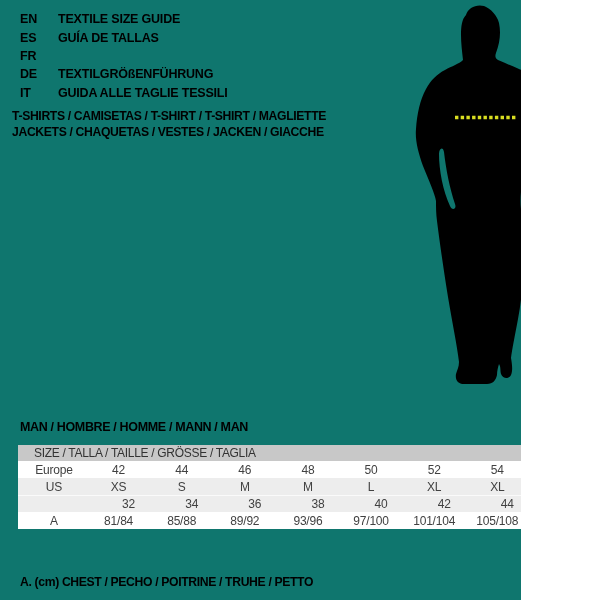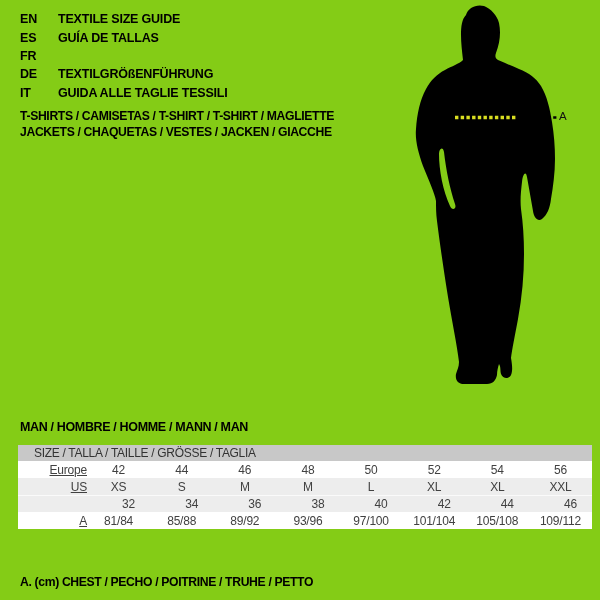"EN" .page { background: #84cc16 -> #0f766e; width: 600px -> 521px }
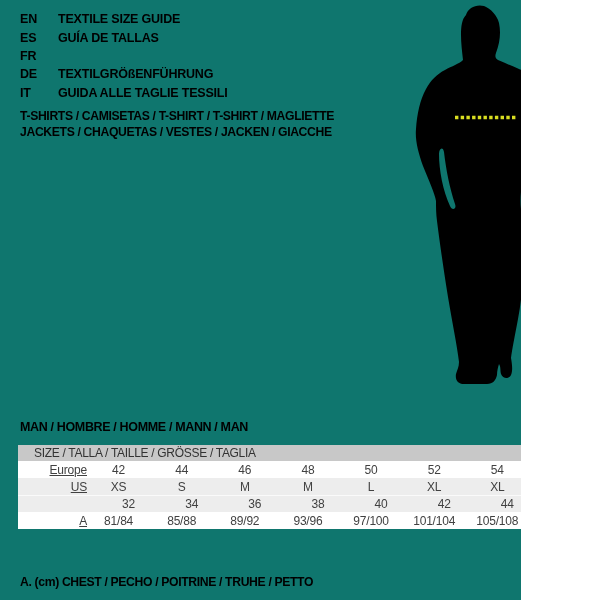"T-SHIRTS / CAMISETAS / T-SHIRT" .cats { left: 20px -> 12px }
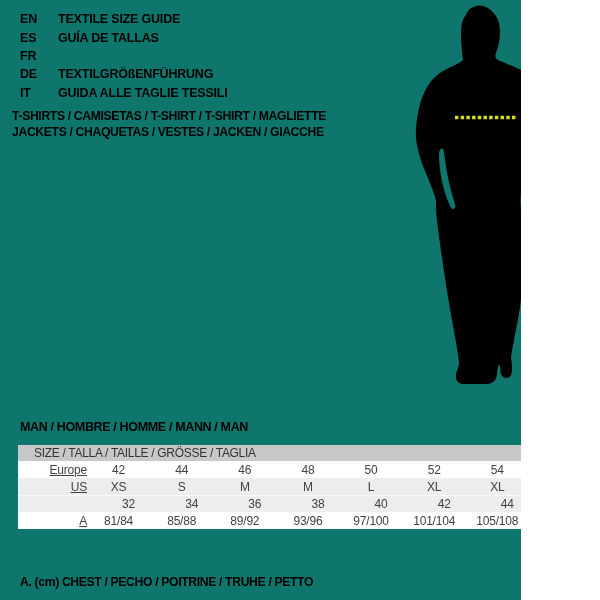"Europe" .tlabel { text-align: right -> center; text-decoration: underline -> none }
